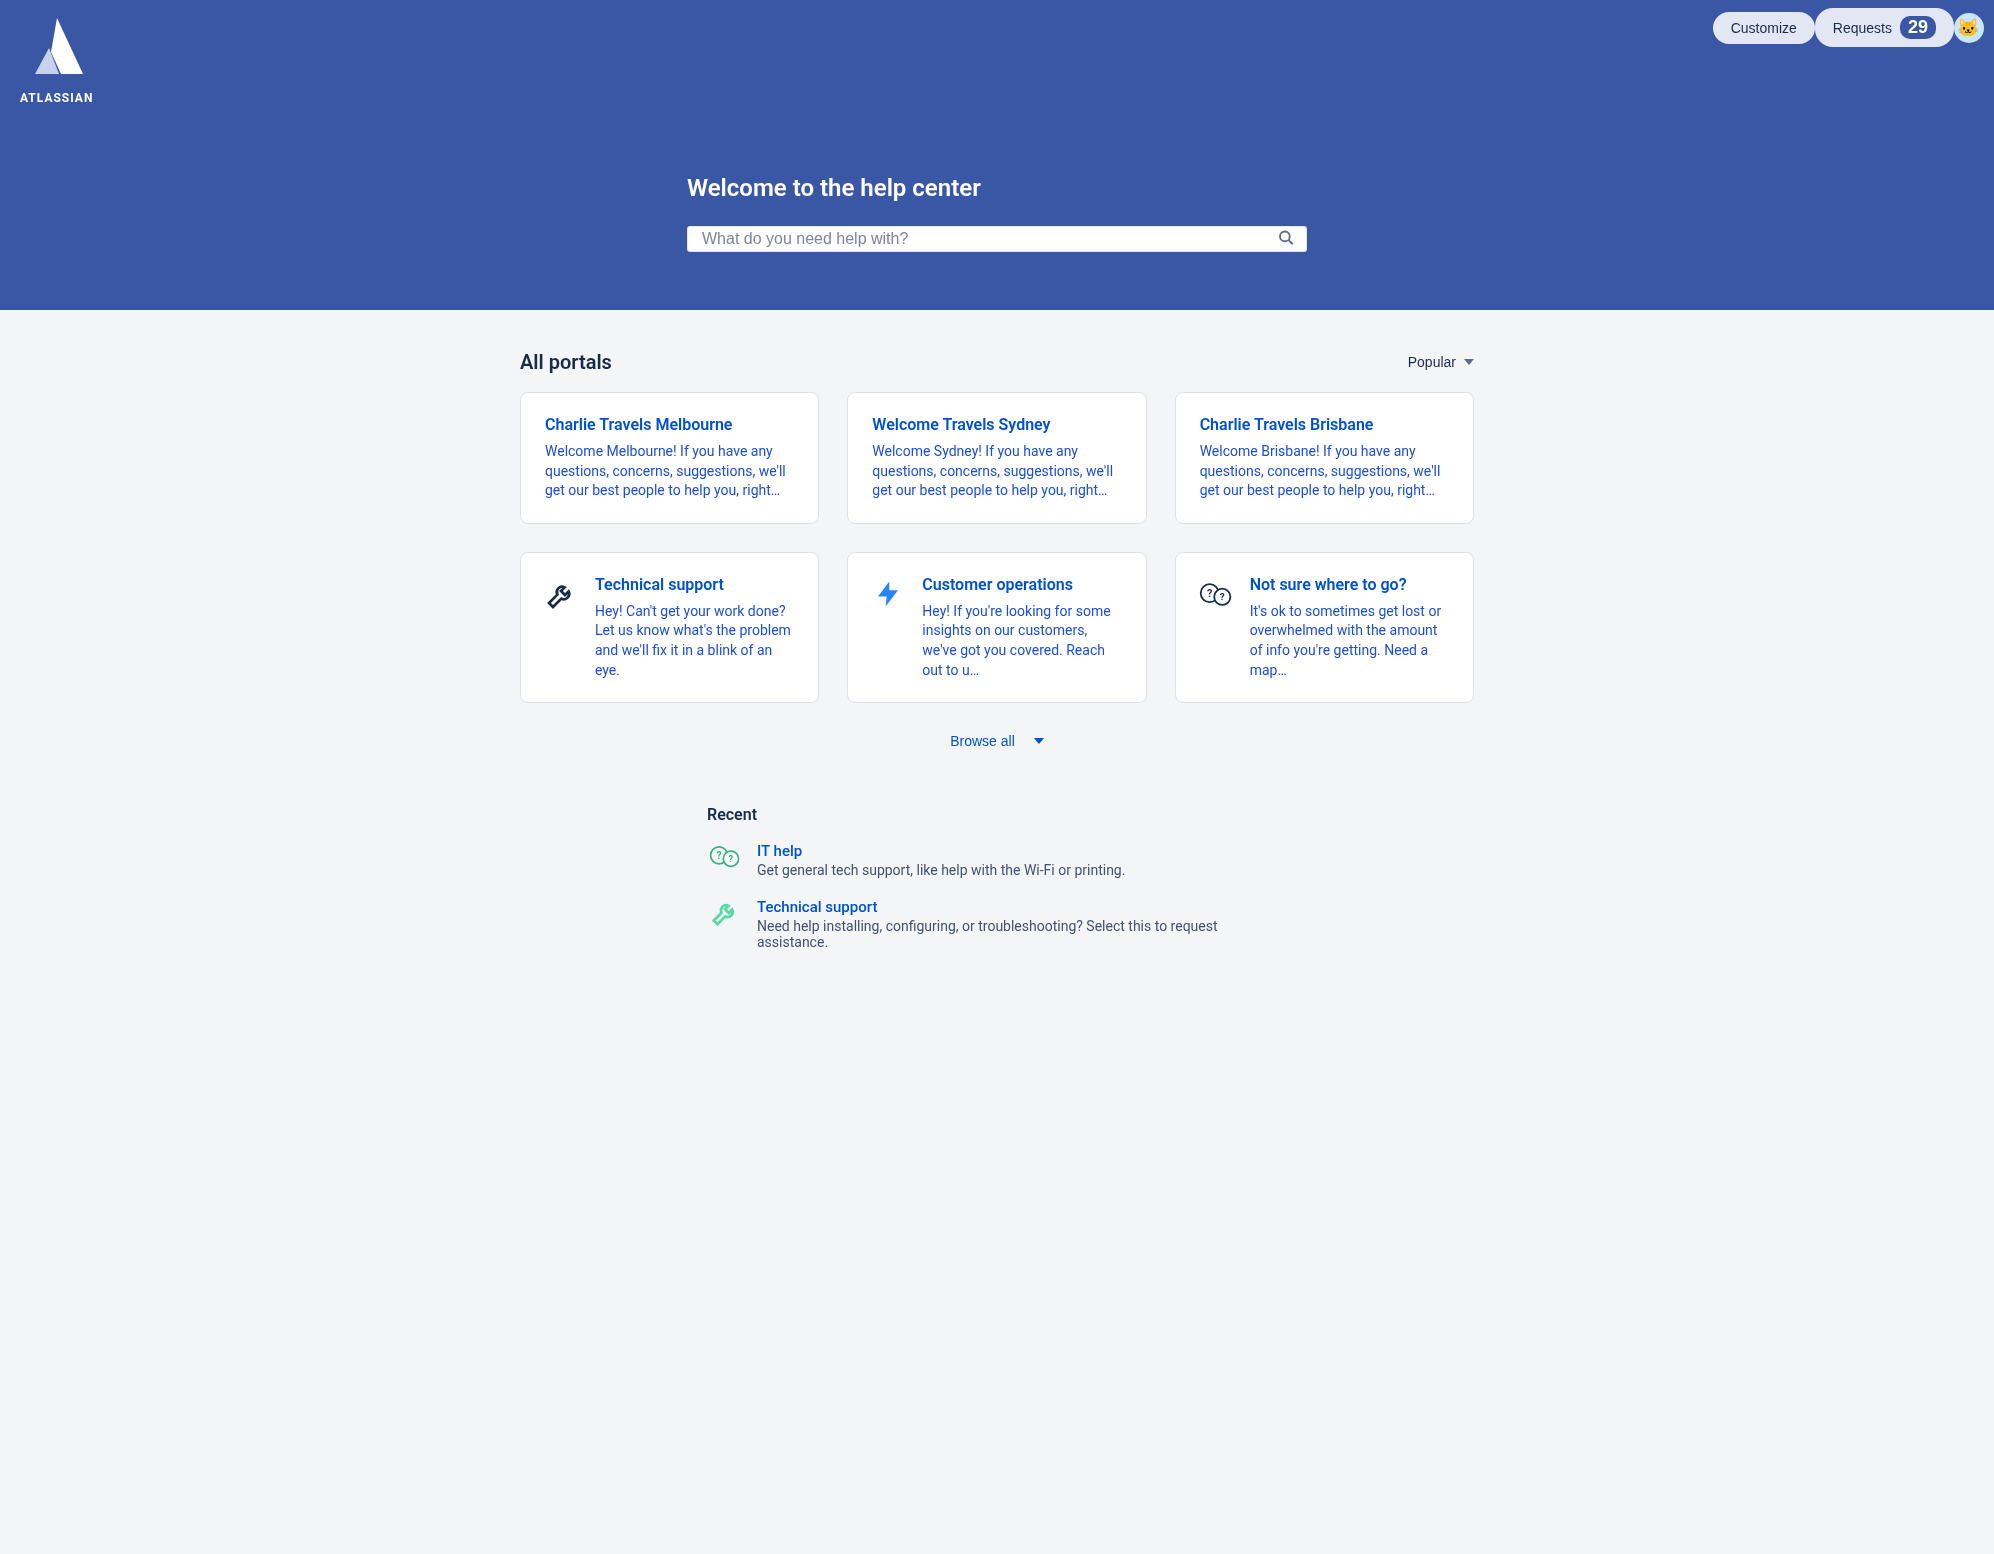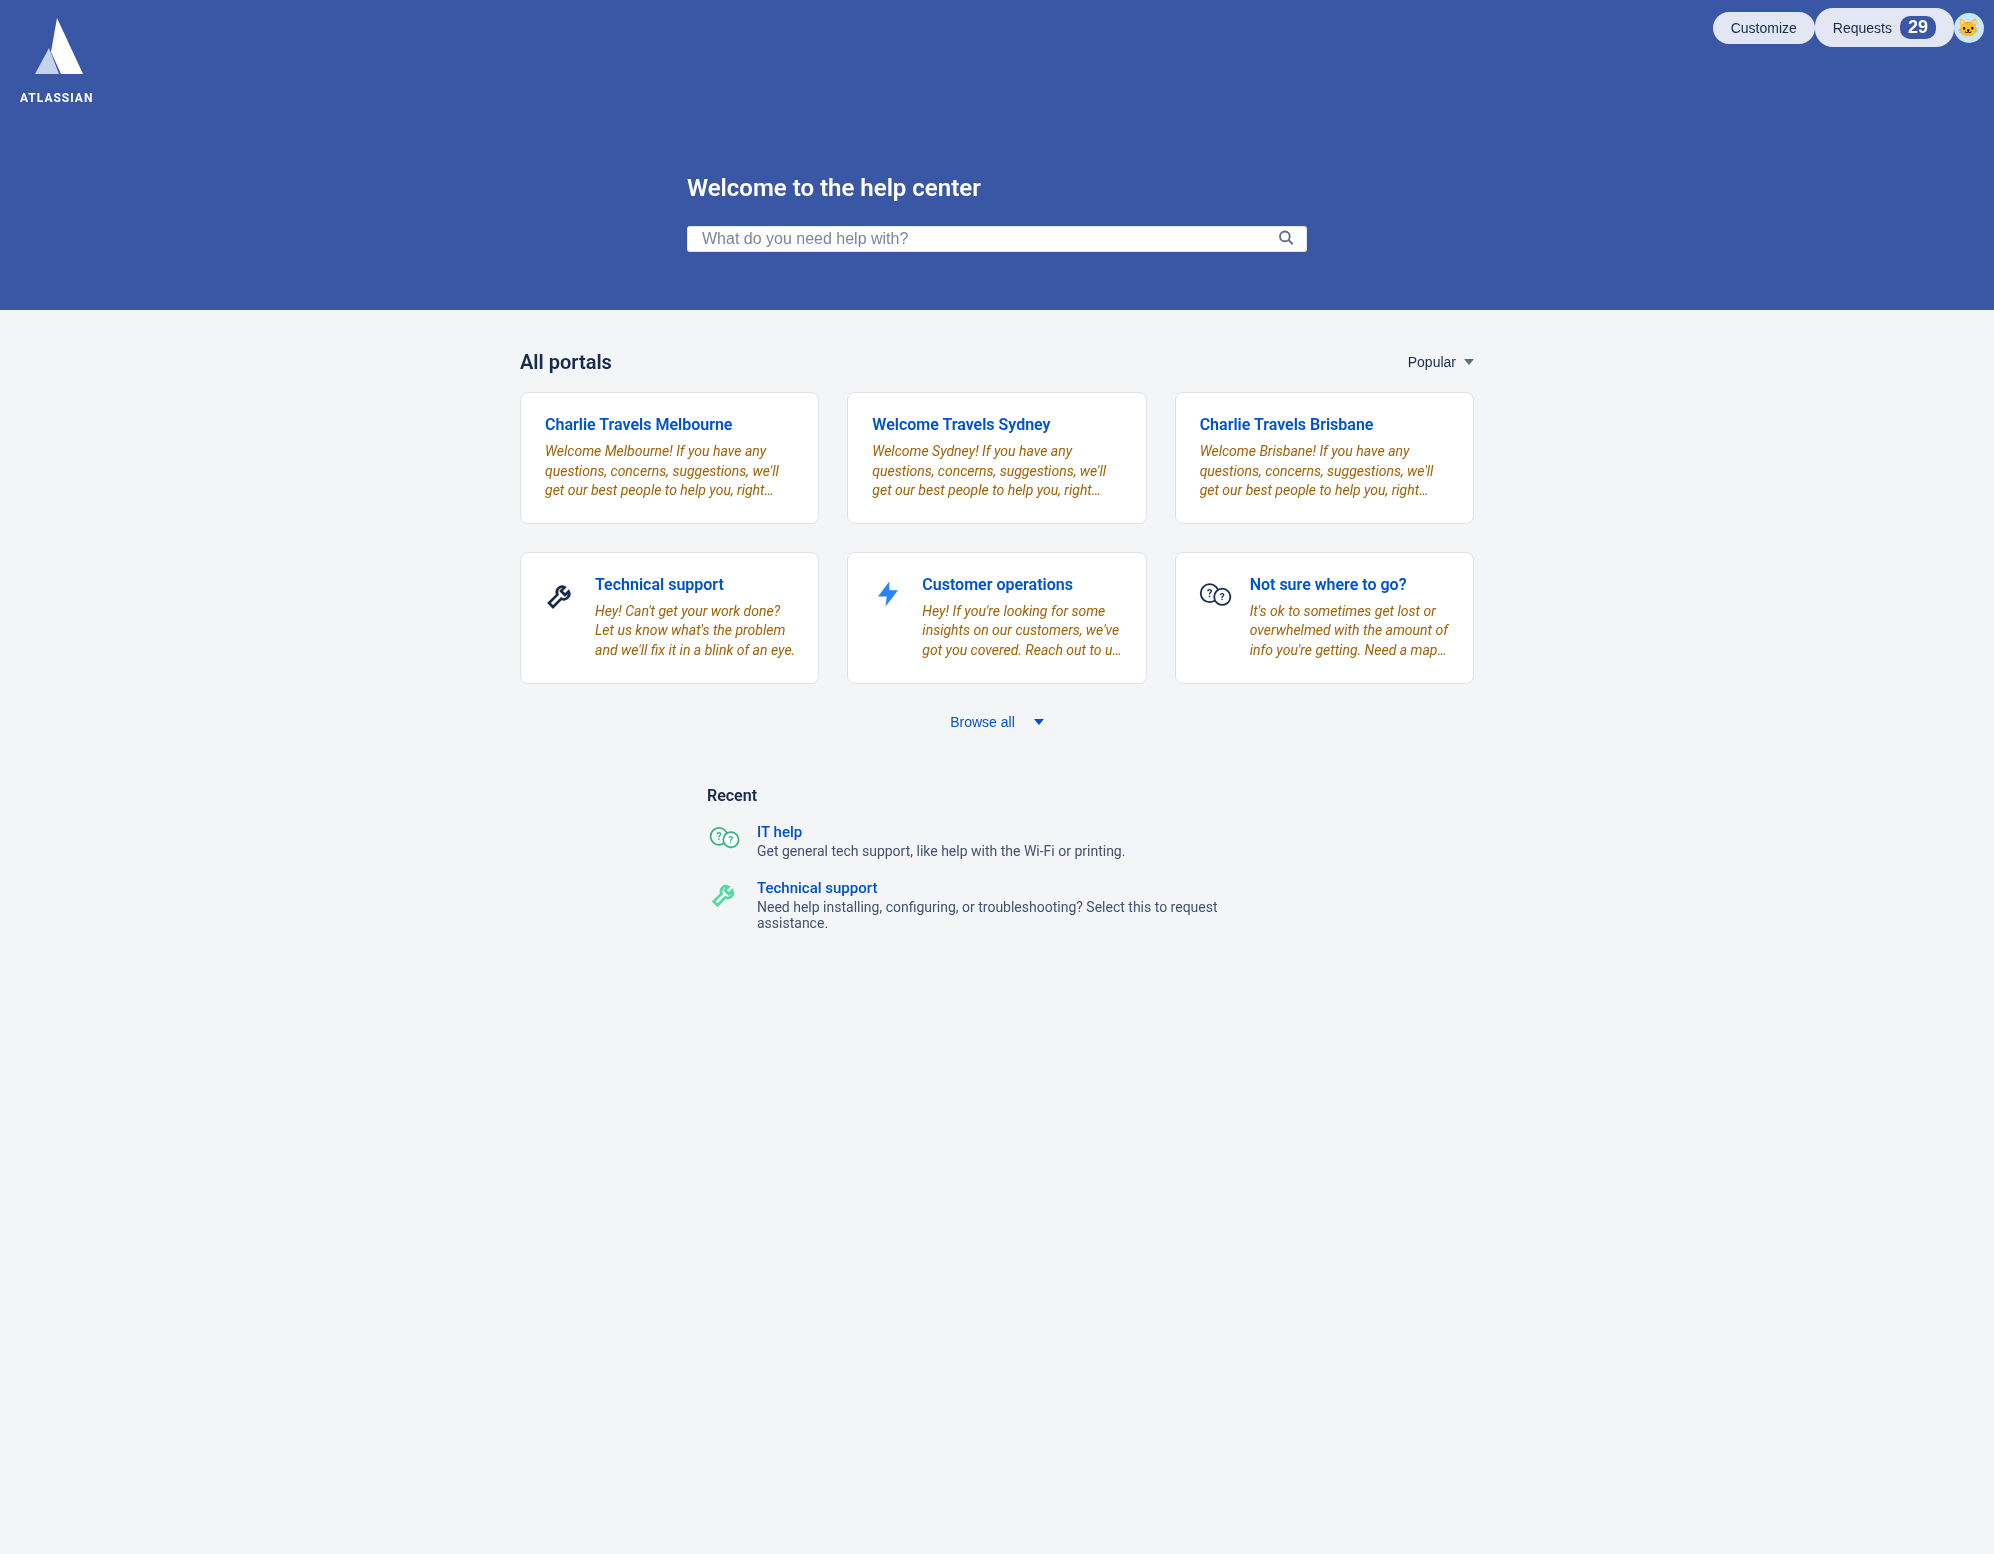"Welcome Melbourne! If you have" .card-desc { color: #a16207 -> #1d4ed8; font-style: italic -> none }
